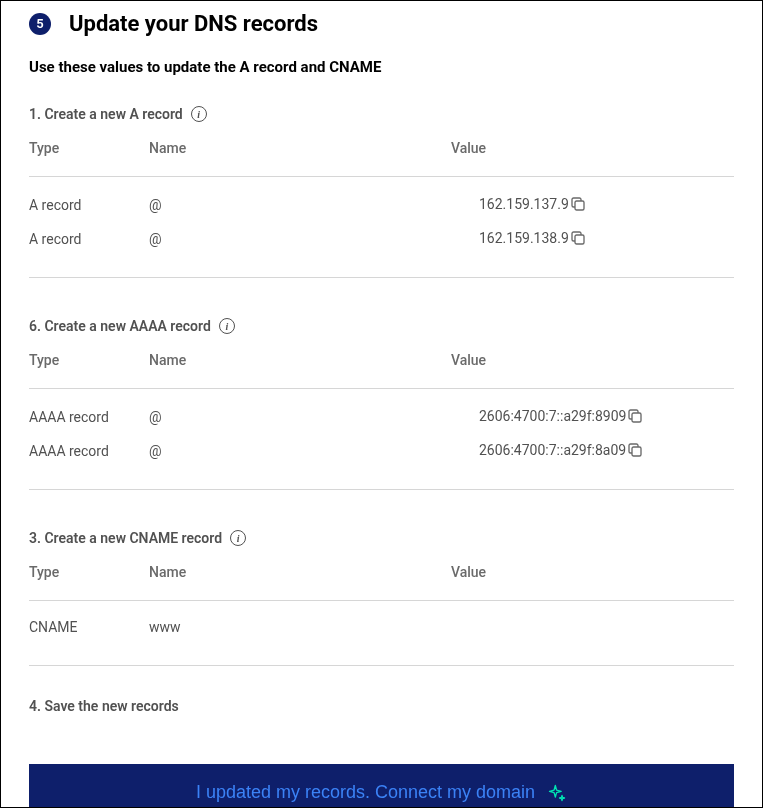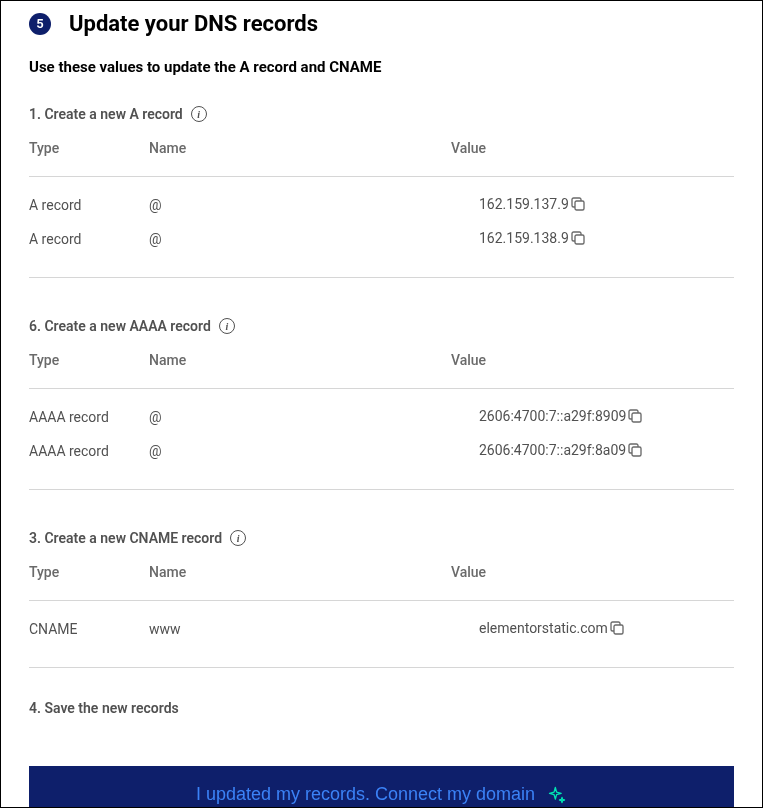"elementorstatic.com" div.cell-value { html: <div> <span>elementorstatic.com</span> <svg> <rect></rect> <path></path> </svg> </div> -> none }
